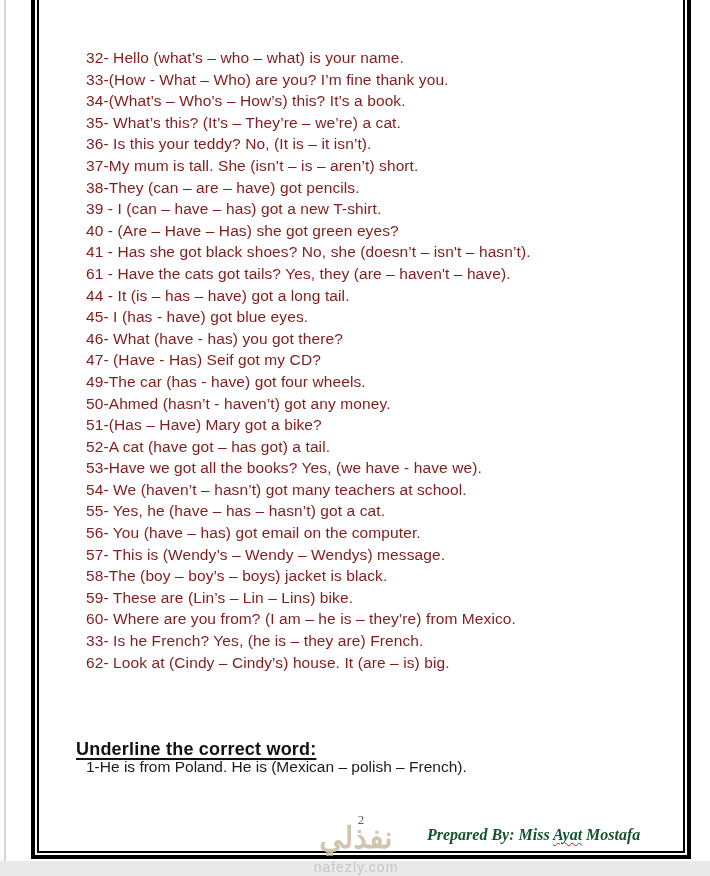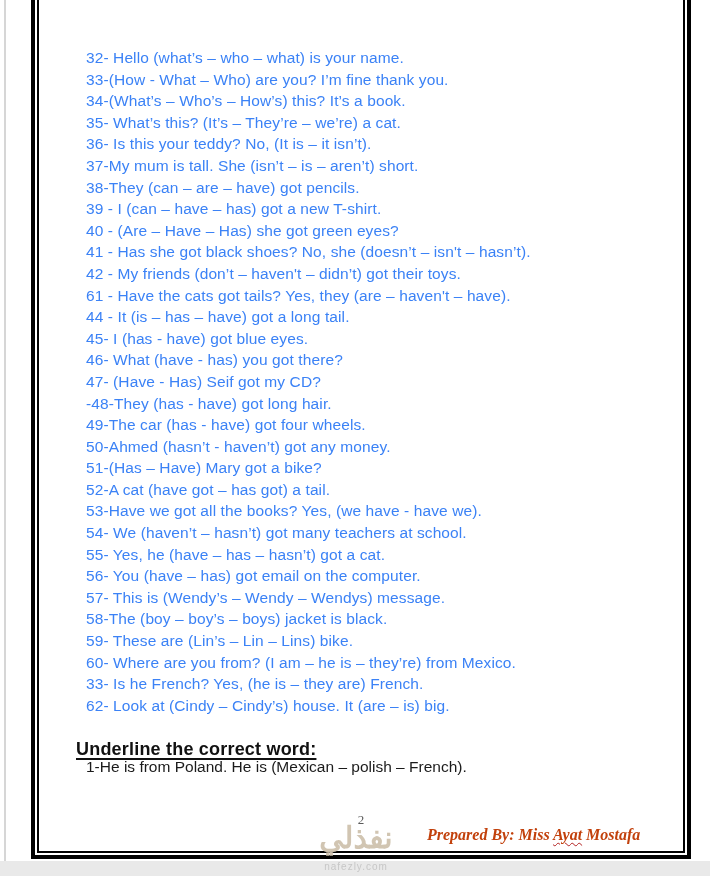"32- Hello (what’s – who" .questions { color: #3b82f6 -> #7f1d1d }
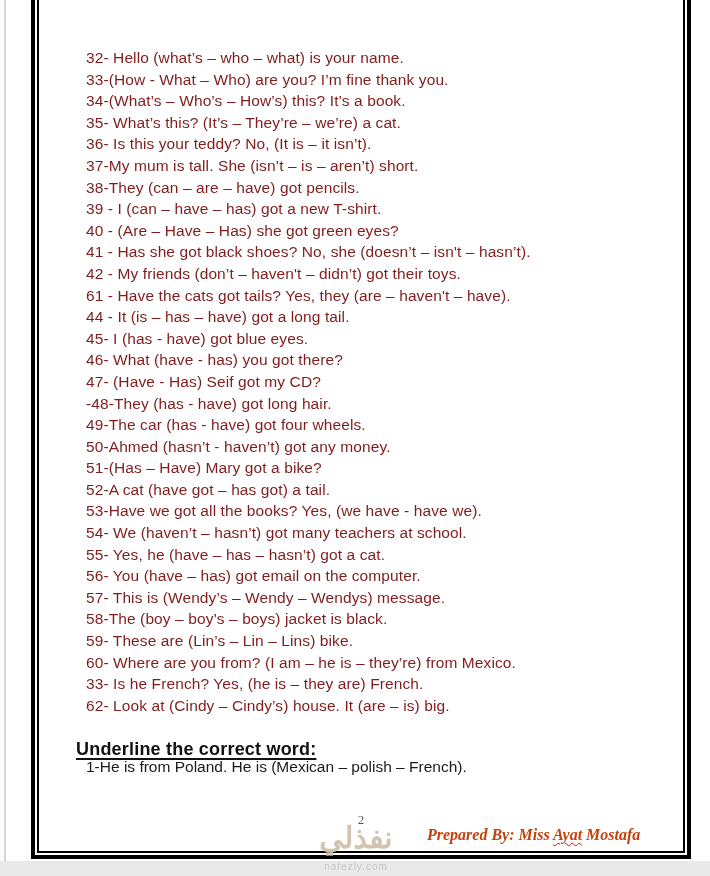"42 - My friends (don’t" div.question-line { html: <div>42 - My friends (don’t – haven't – didn’t) got their toys.</div> -> none }
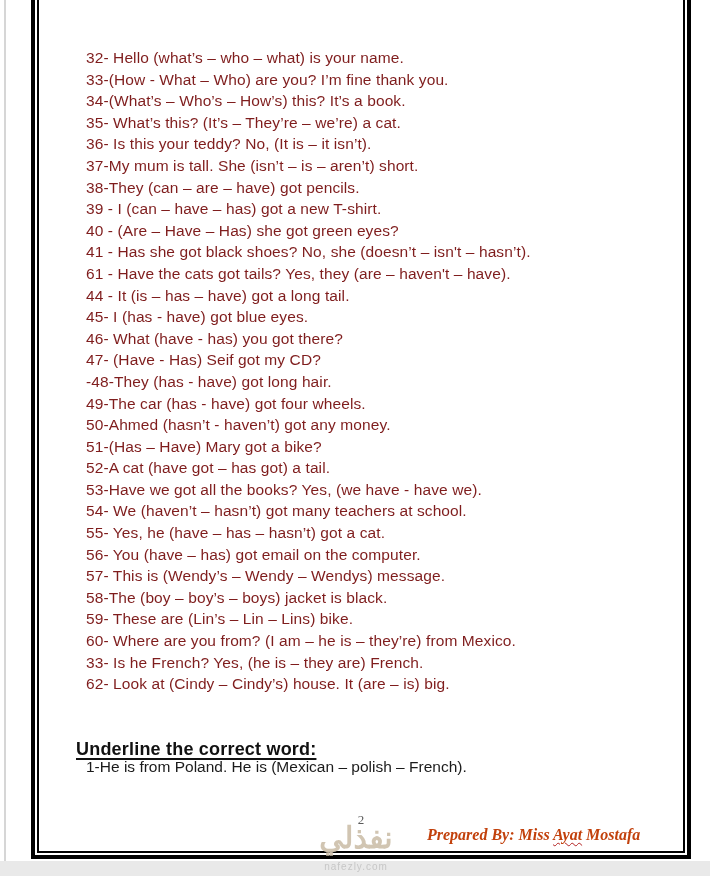"-48-They (has - have) got" div.question-line { html: <div>-48-They (has - have) got long hair.</div> -> none }
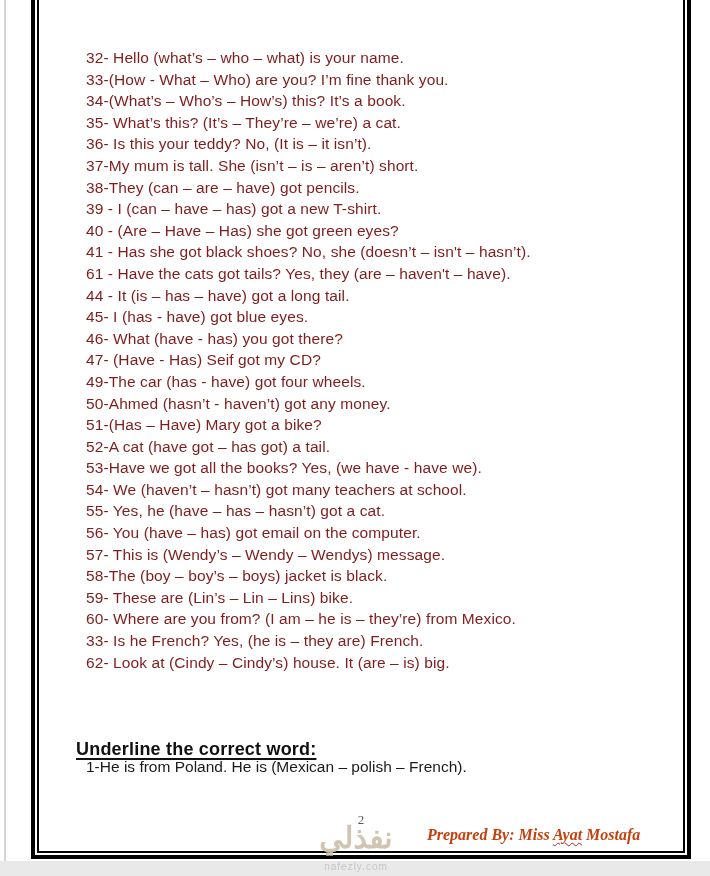"Prepared By: Miss Ayat Mostafa" .prepared-by { color: #c2410c -> #14532d }
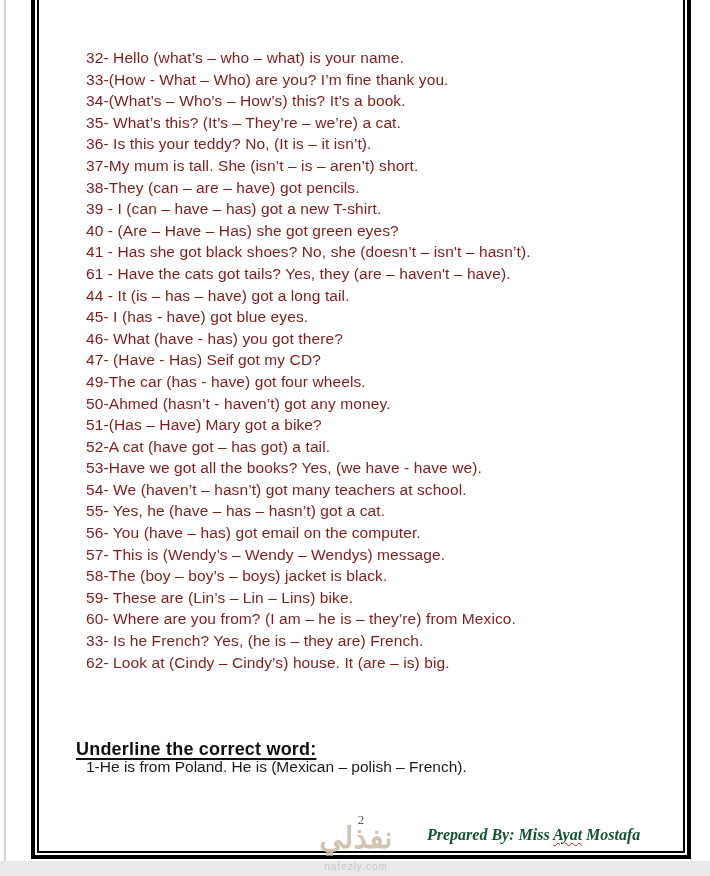"nafezly.com" .watermark-domain { font-size: 10px -> 14px }
